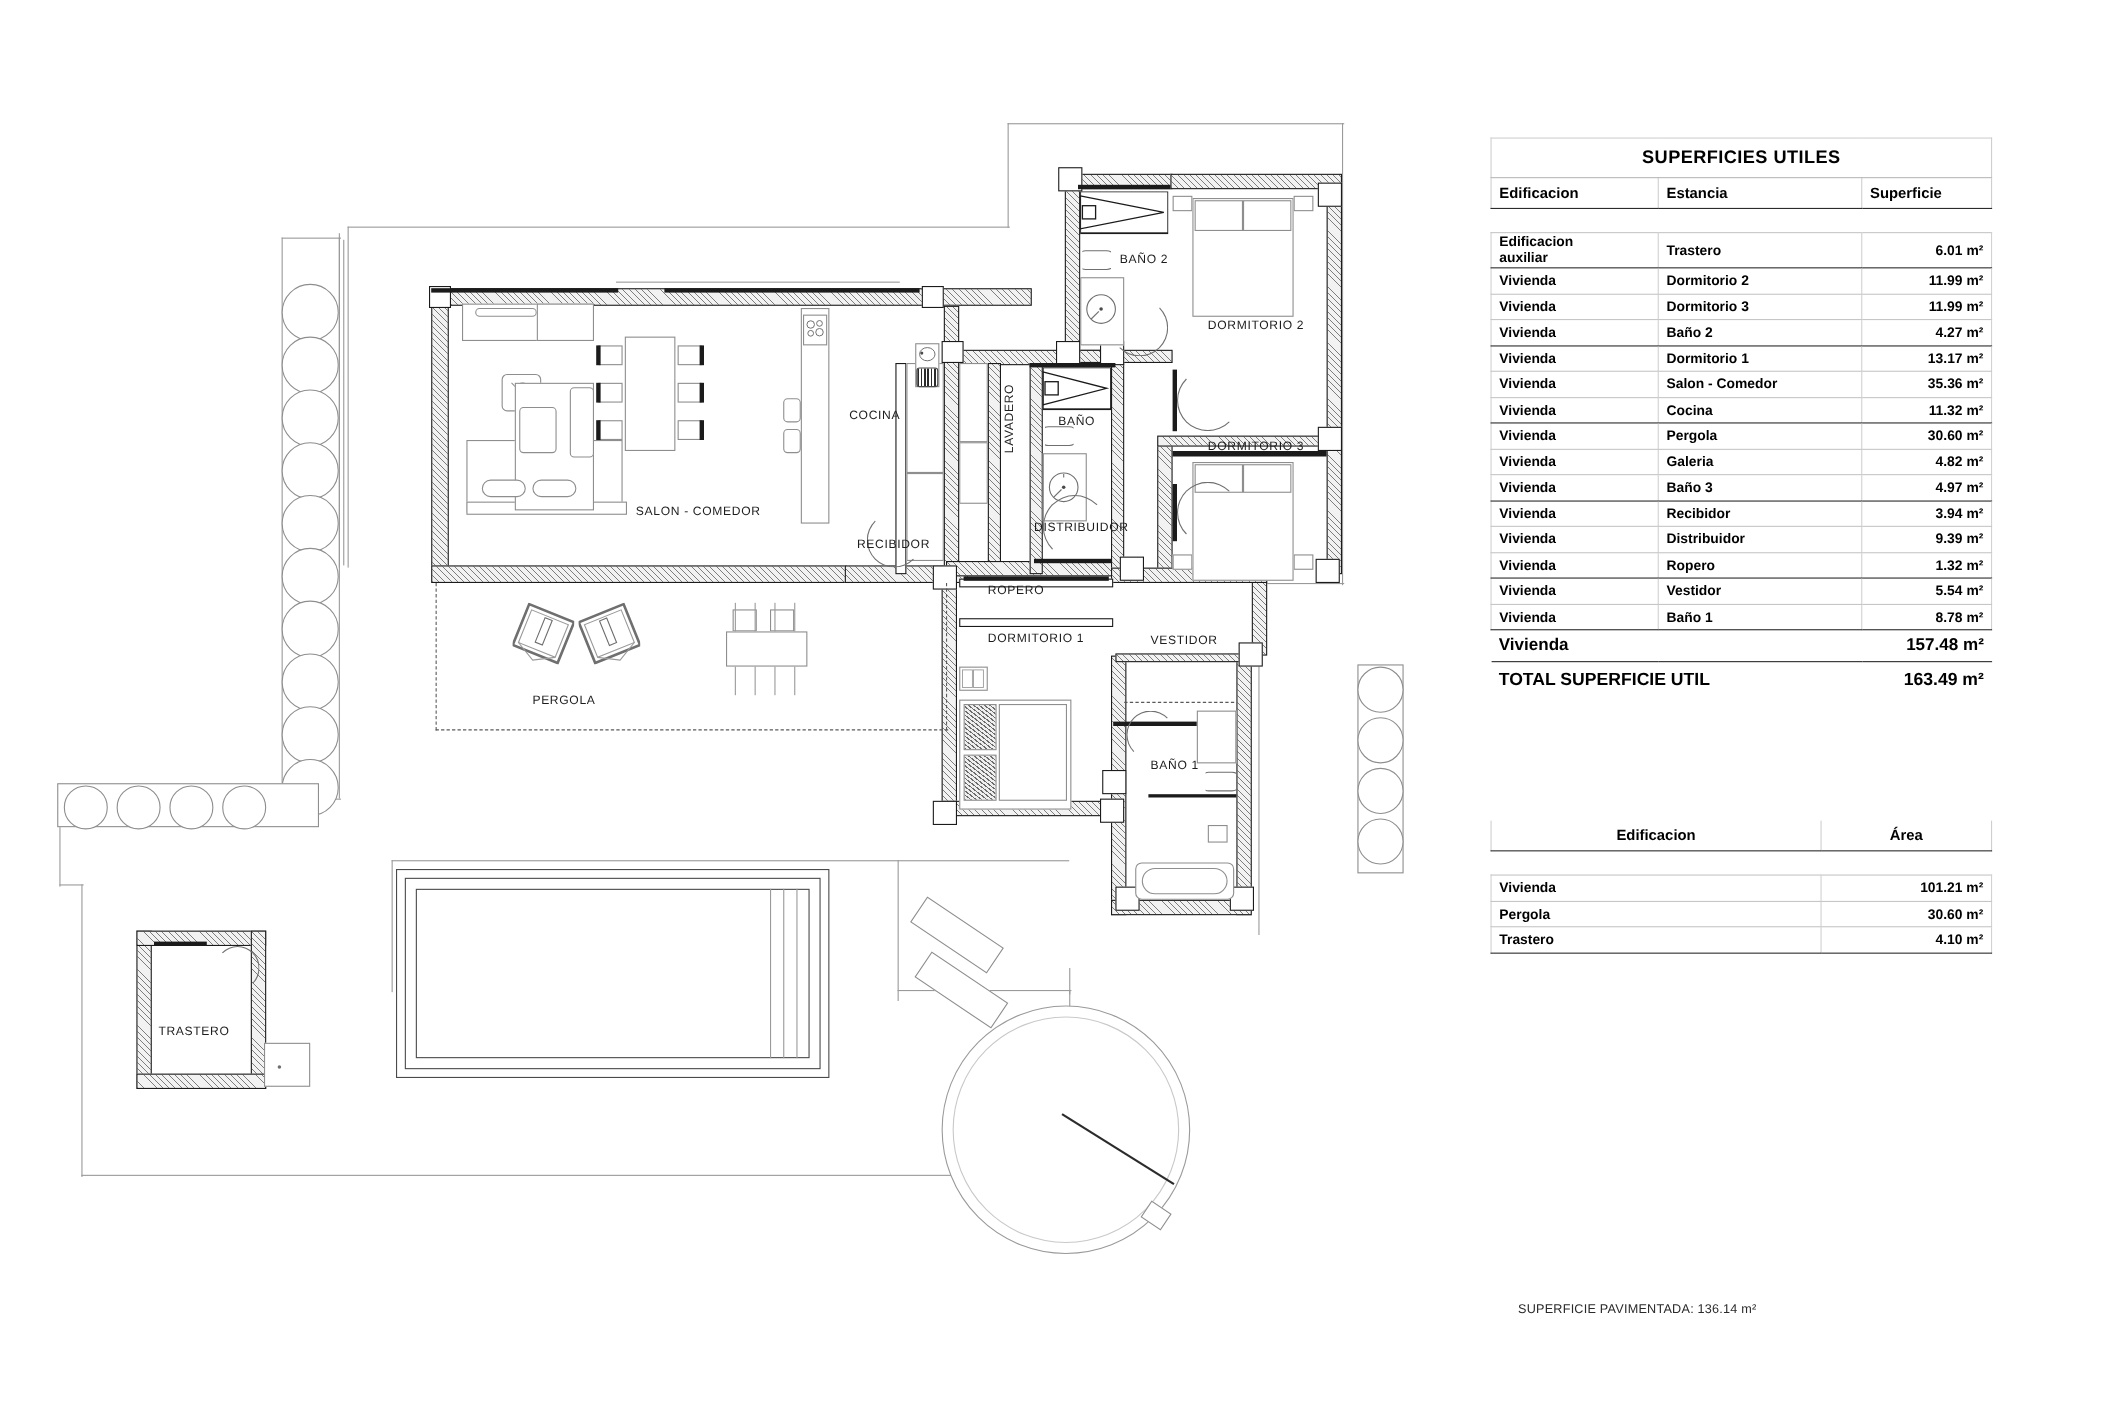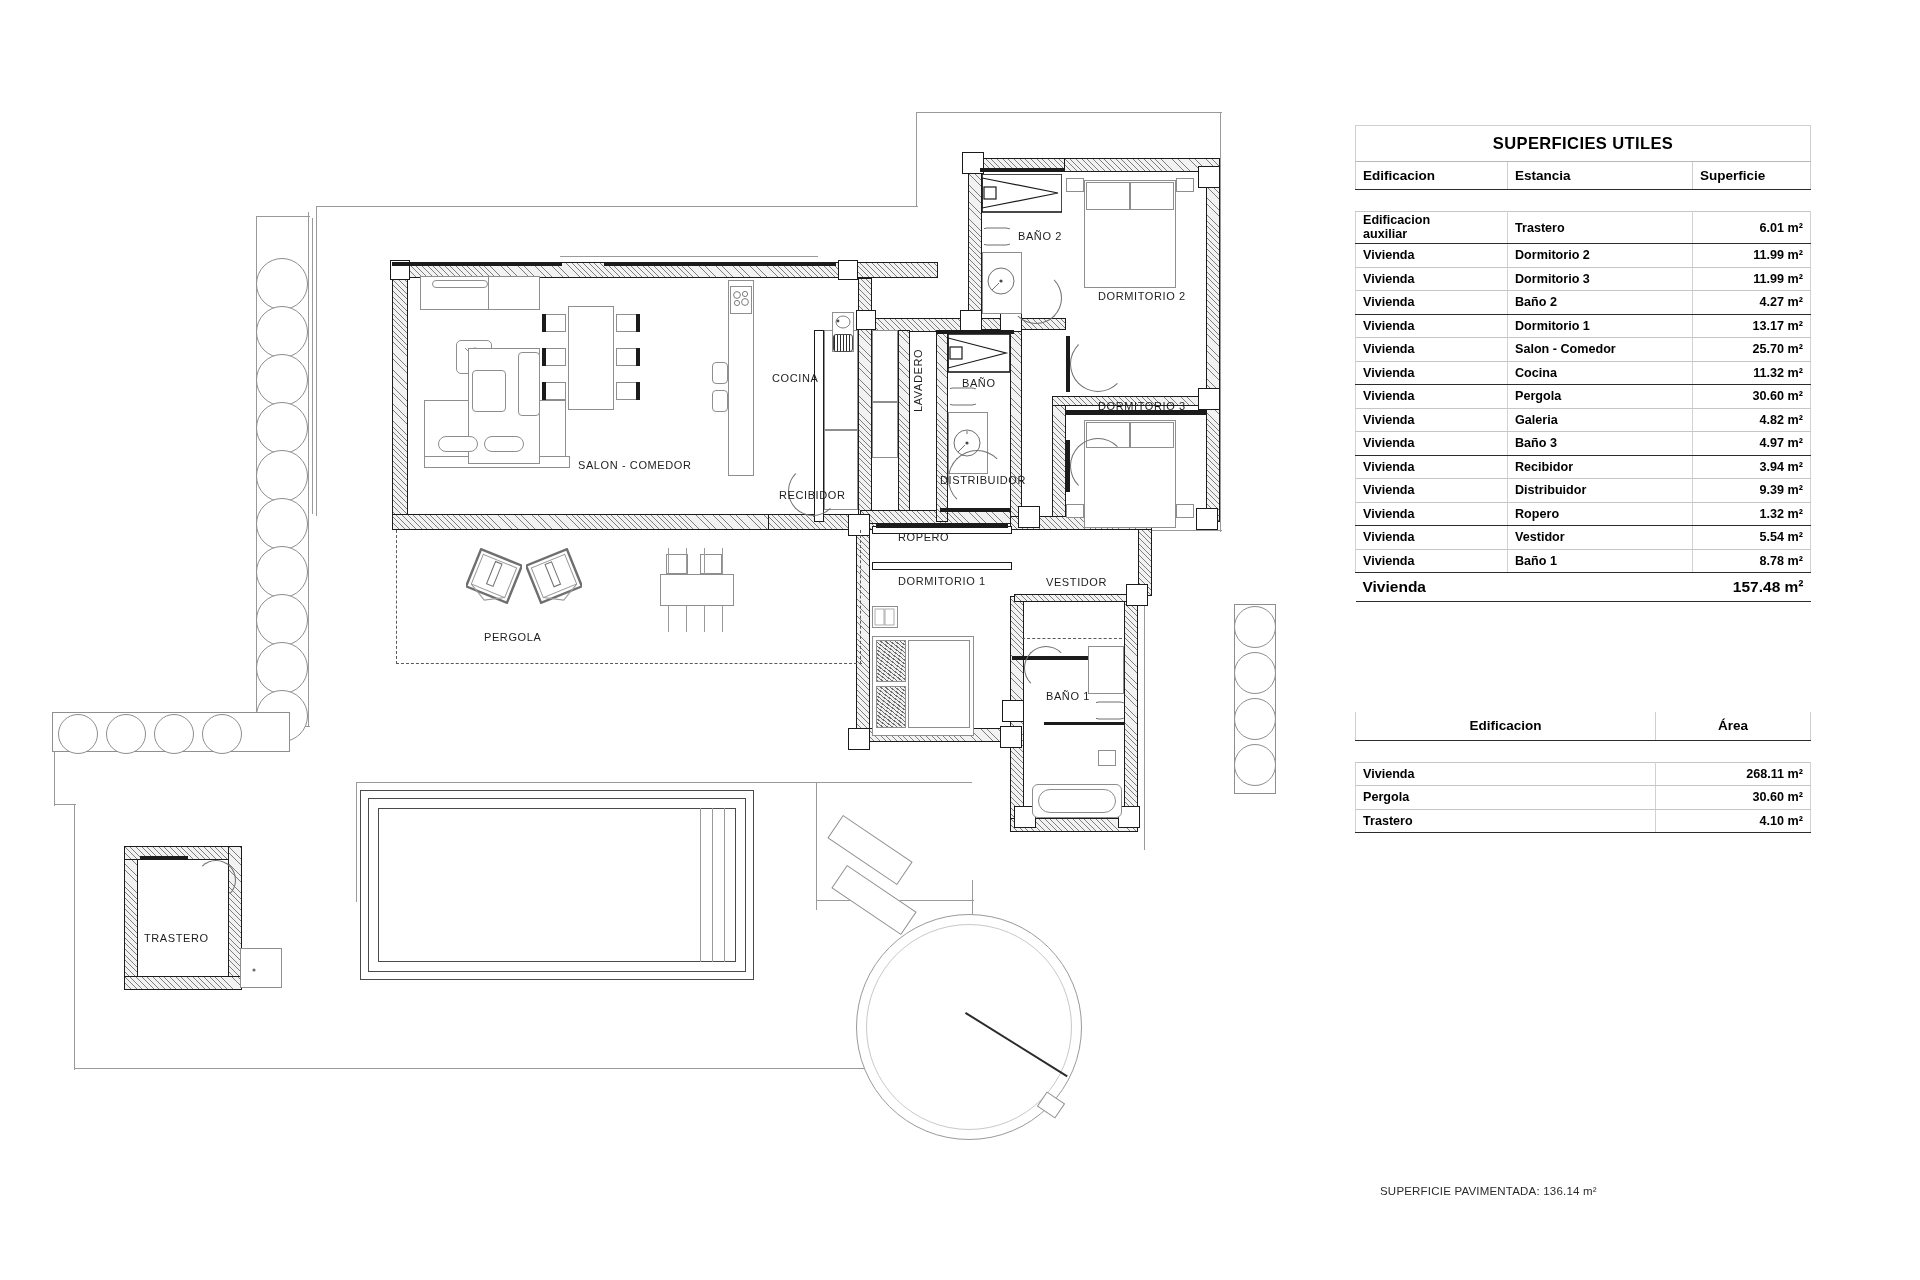"25.70 m²" td.num { text: 25.70 -> 35.36 }
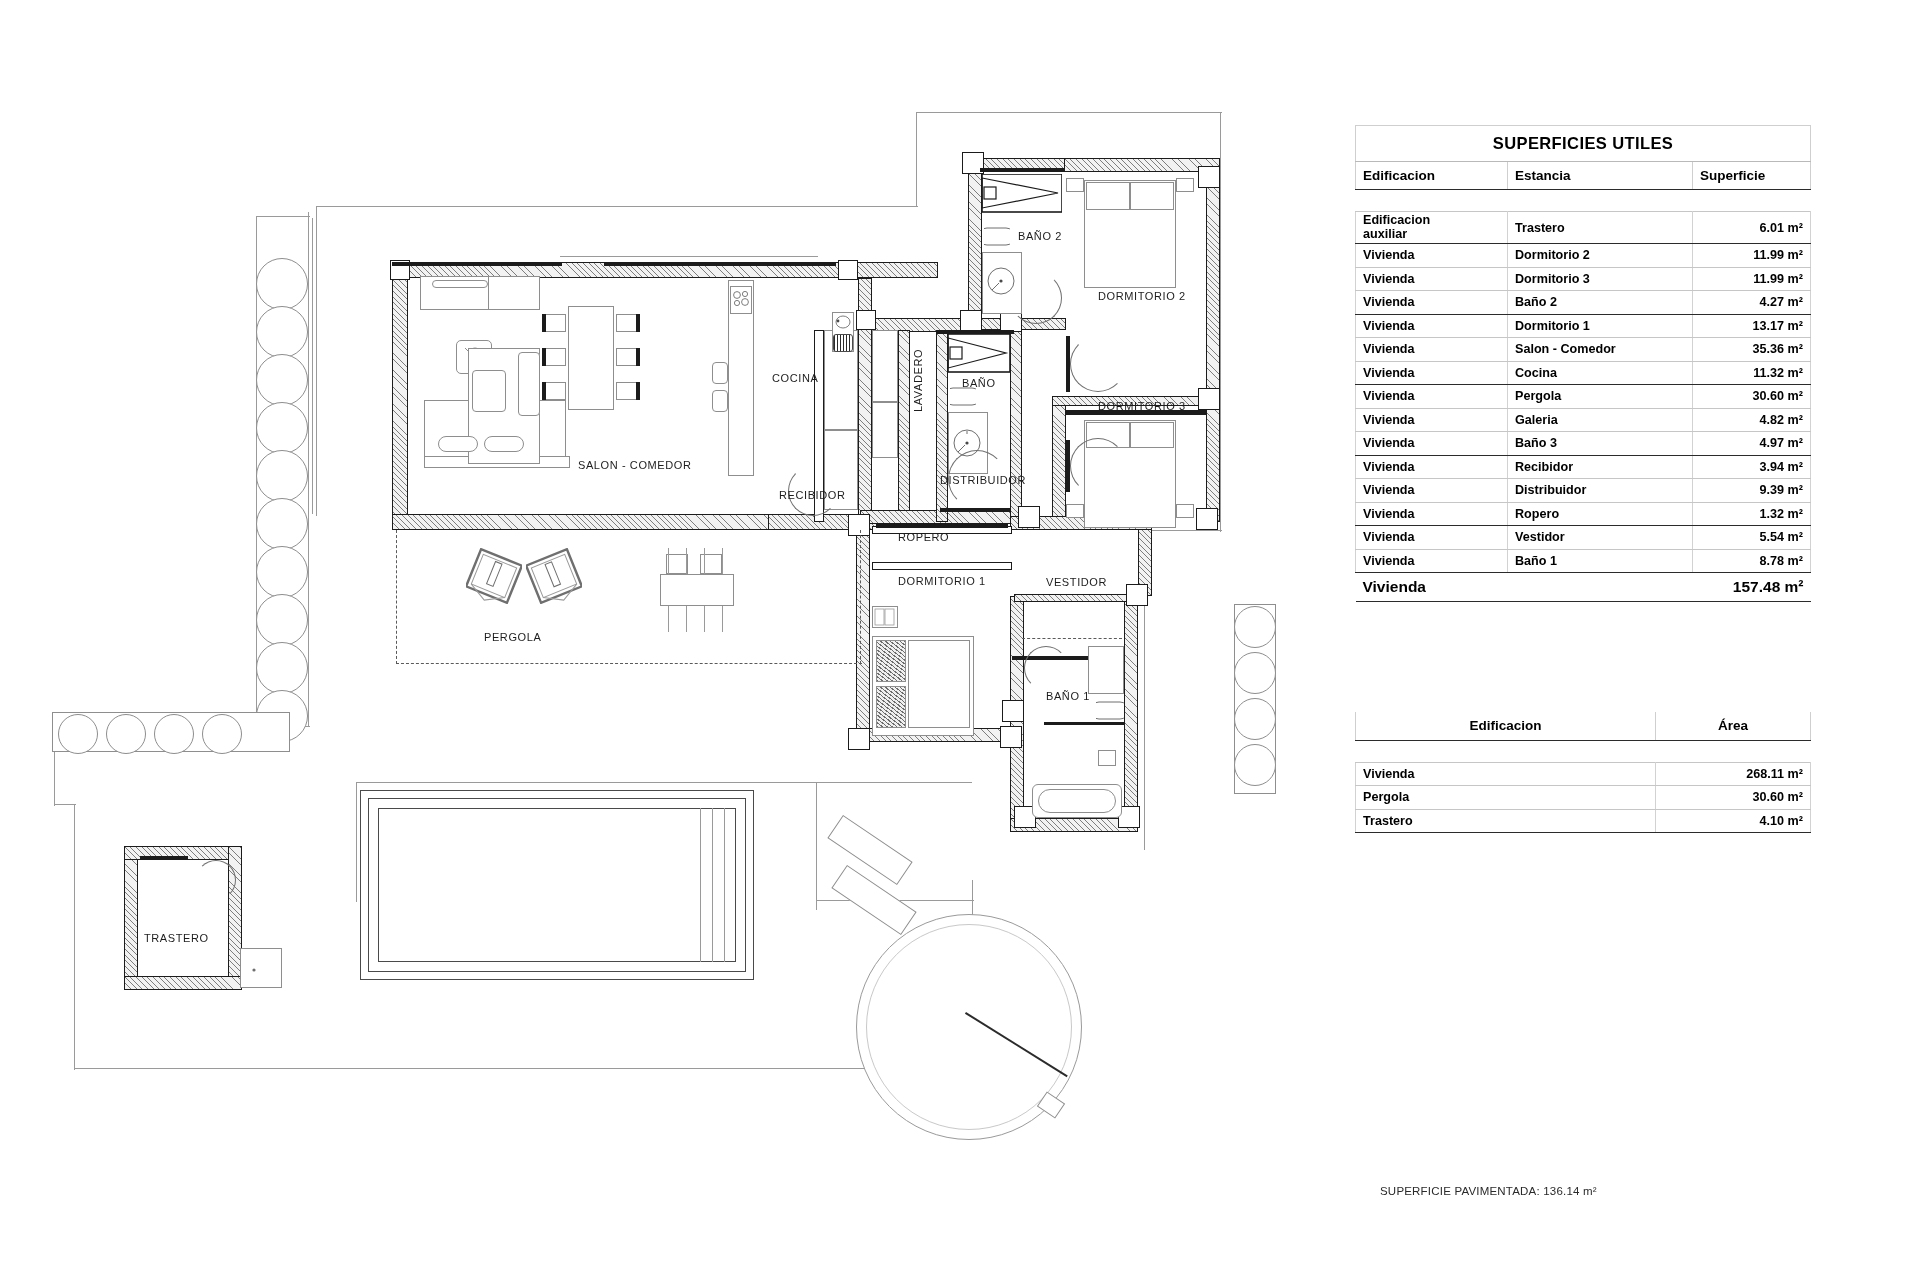"TOTAL SUPERFICIE UTIL" tr.total { html: none -> <tr> <td>TOTAL SUPERFICIE UTIL</td> <td>163.49 m²</td> </tr> }
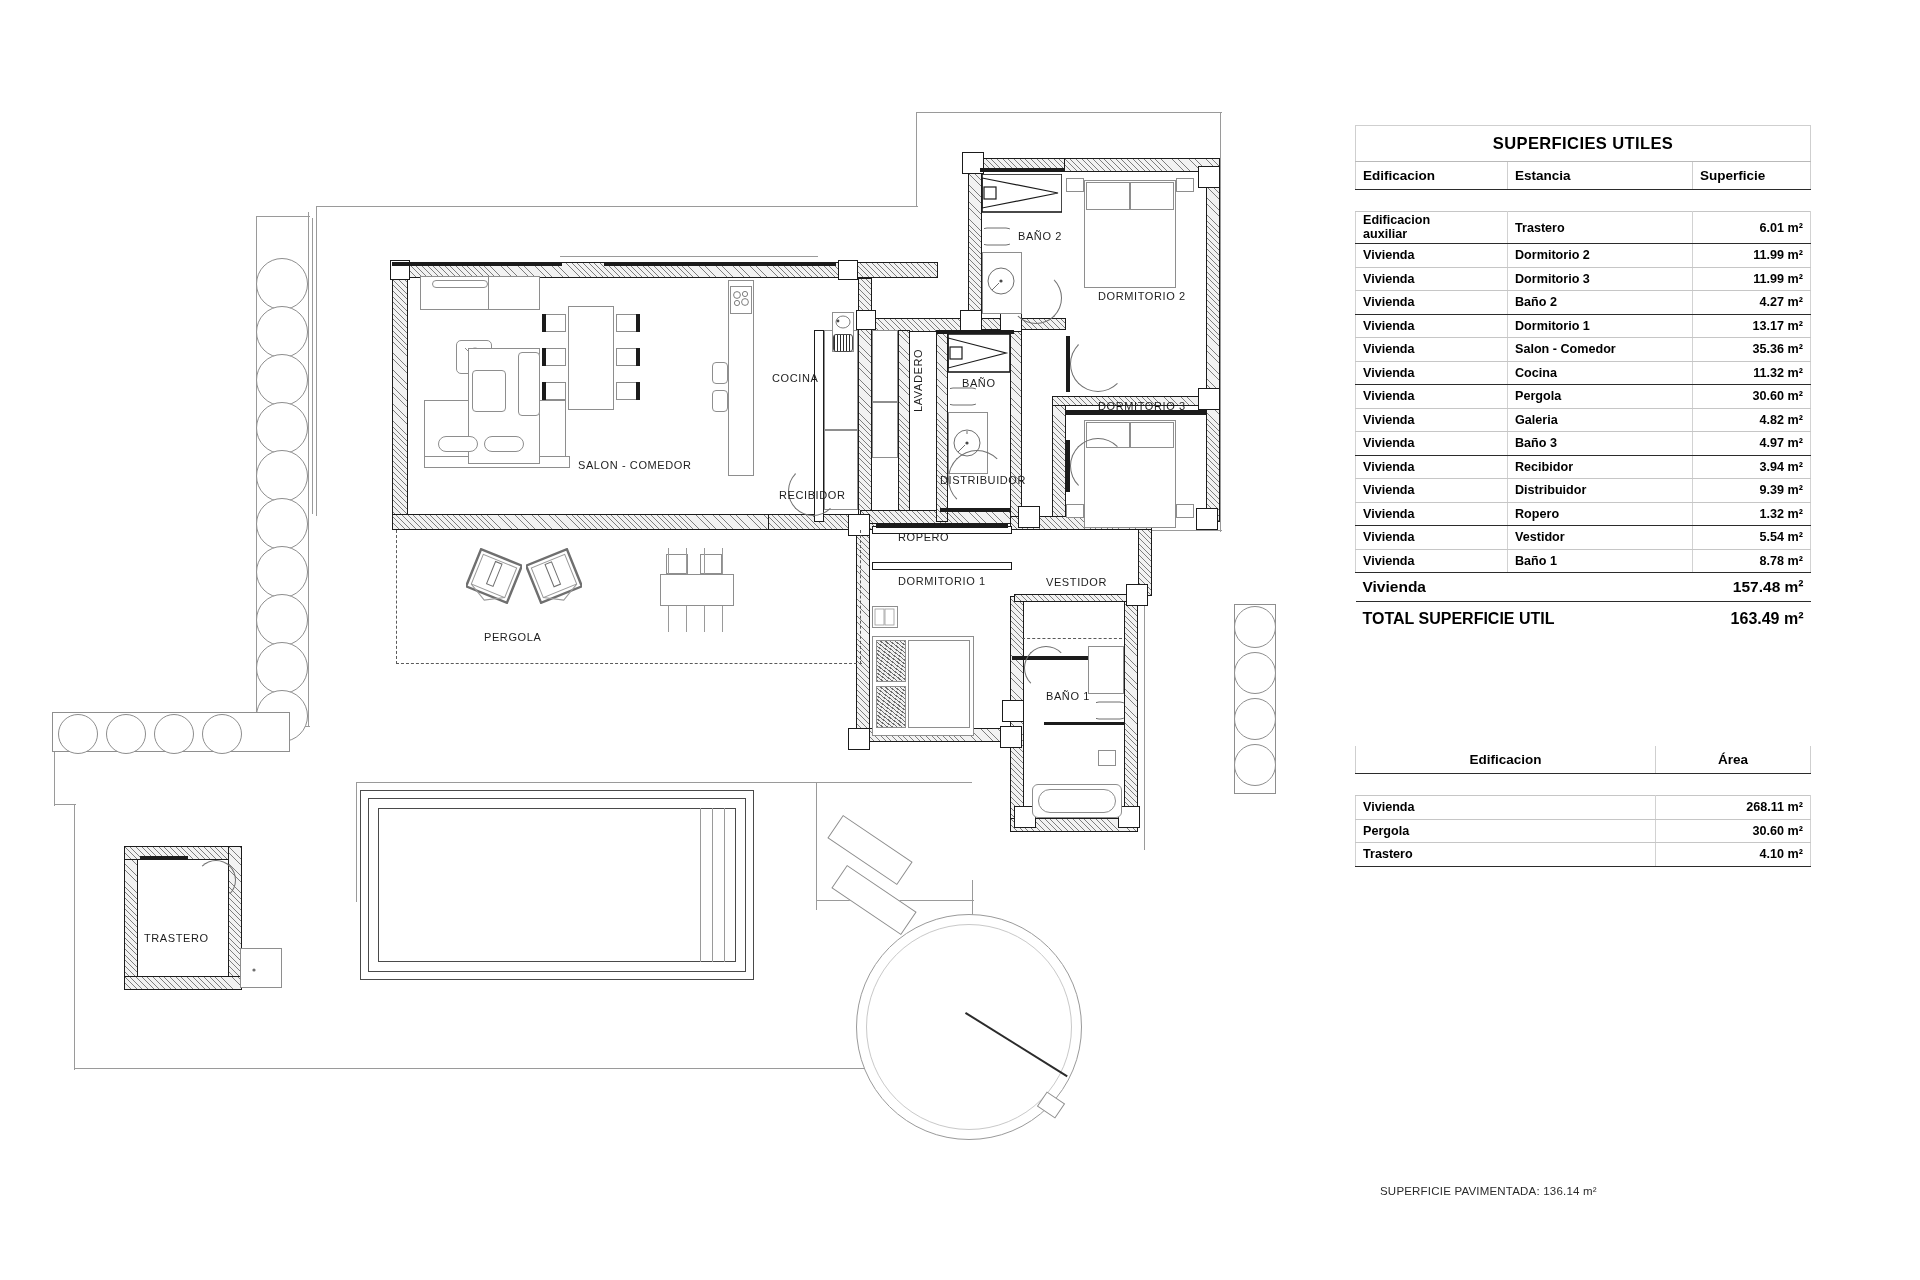"268.11 m²" td.num { text: 268.11 -> 101.21 }
